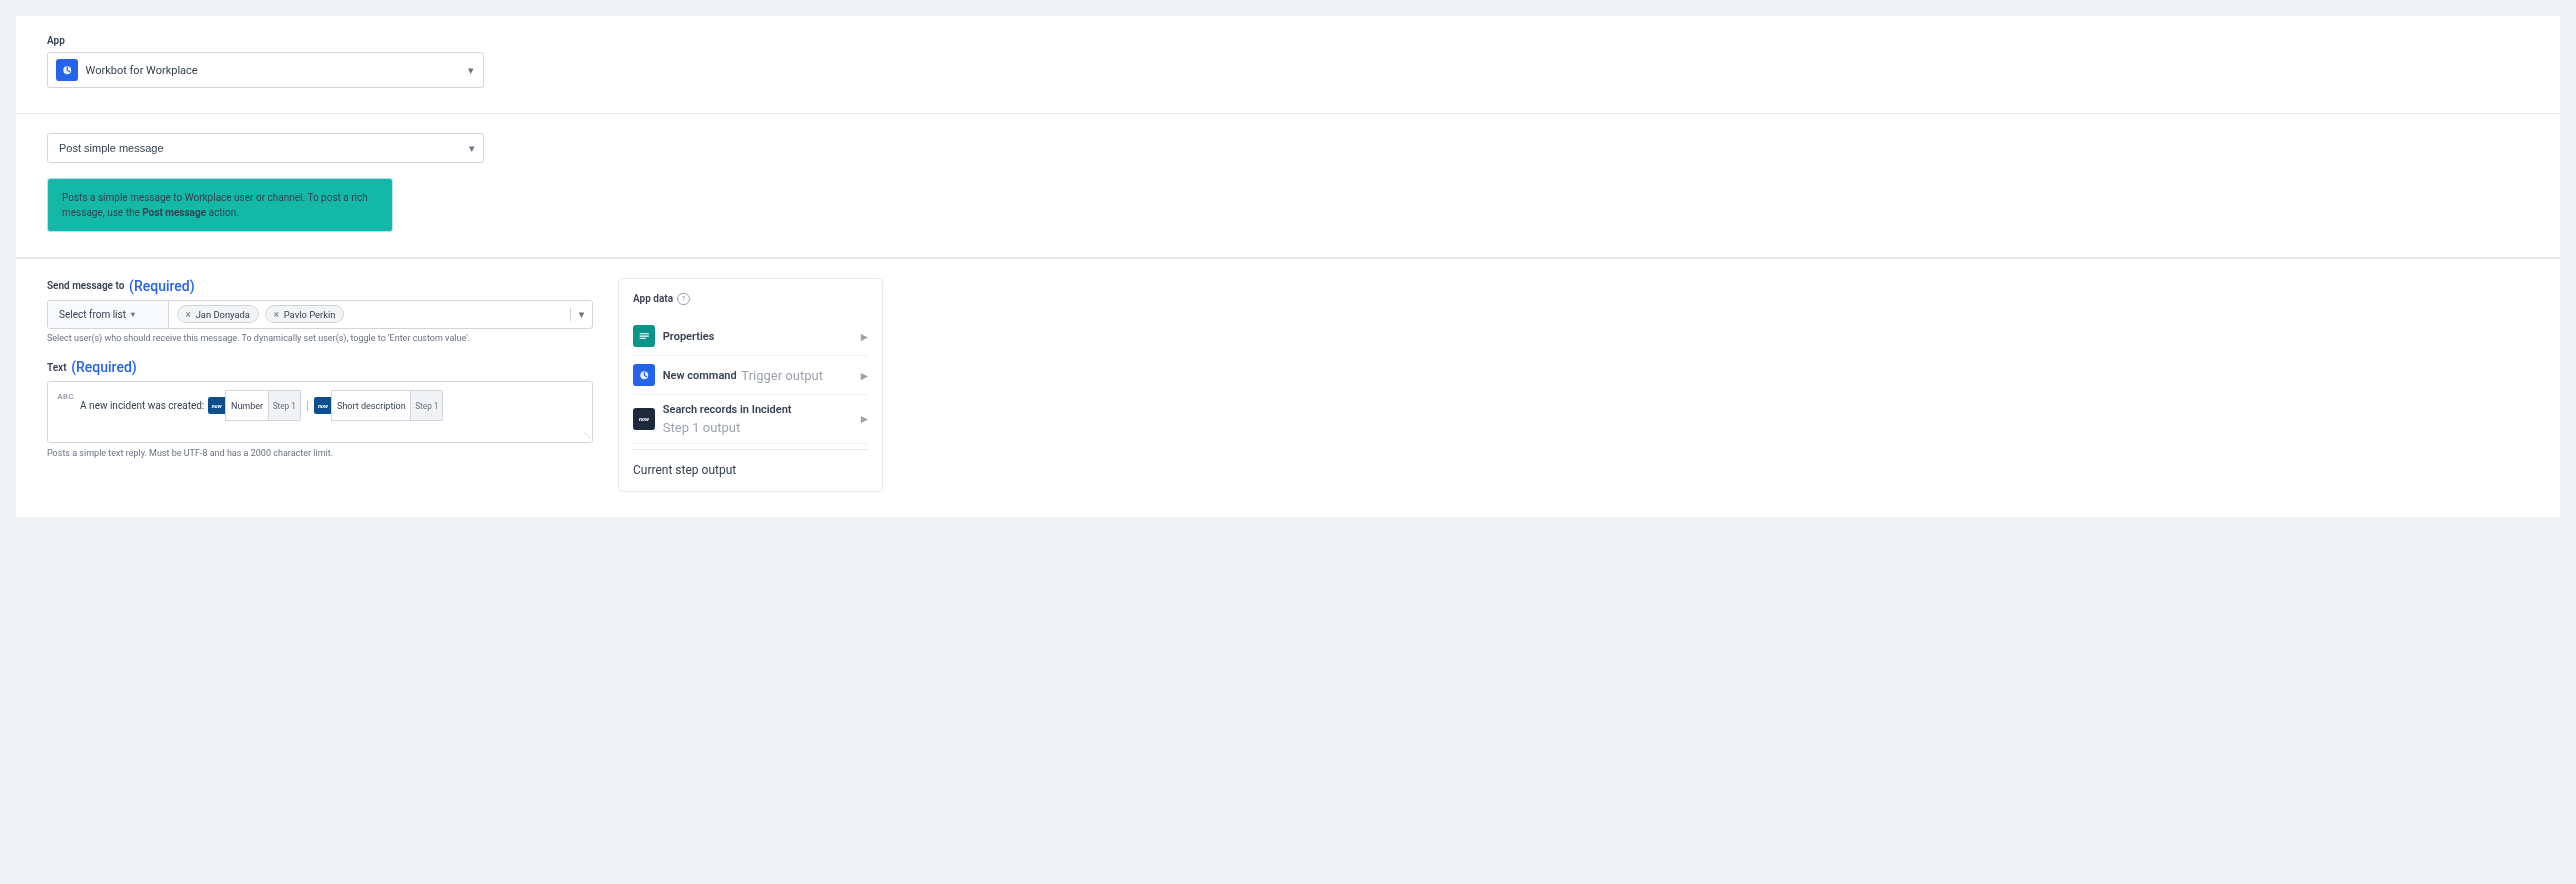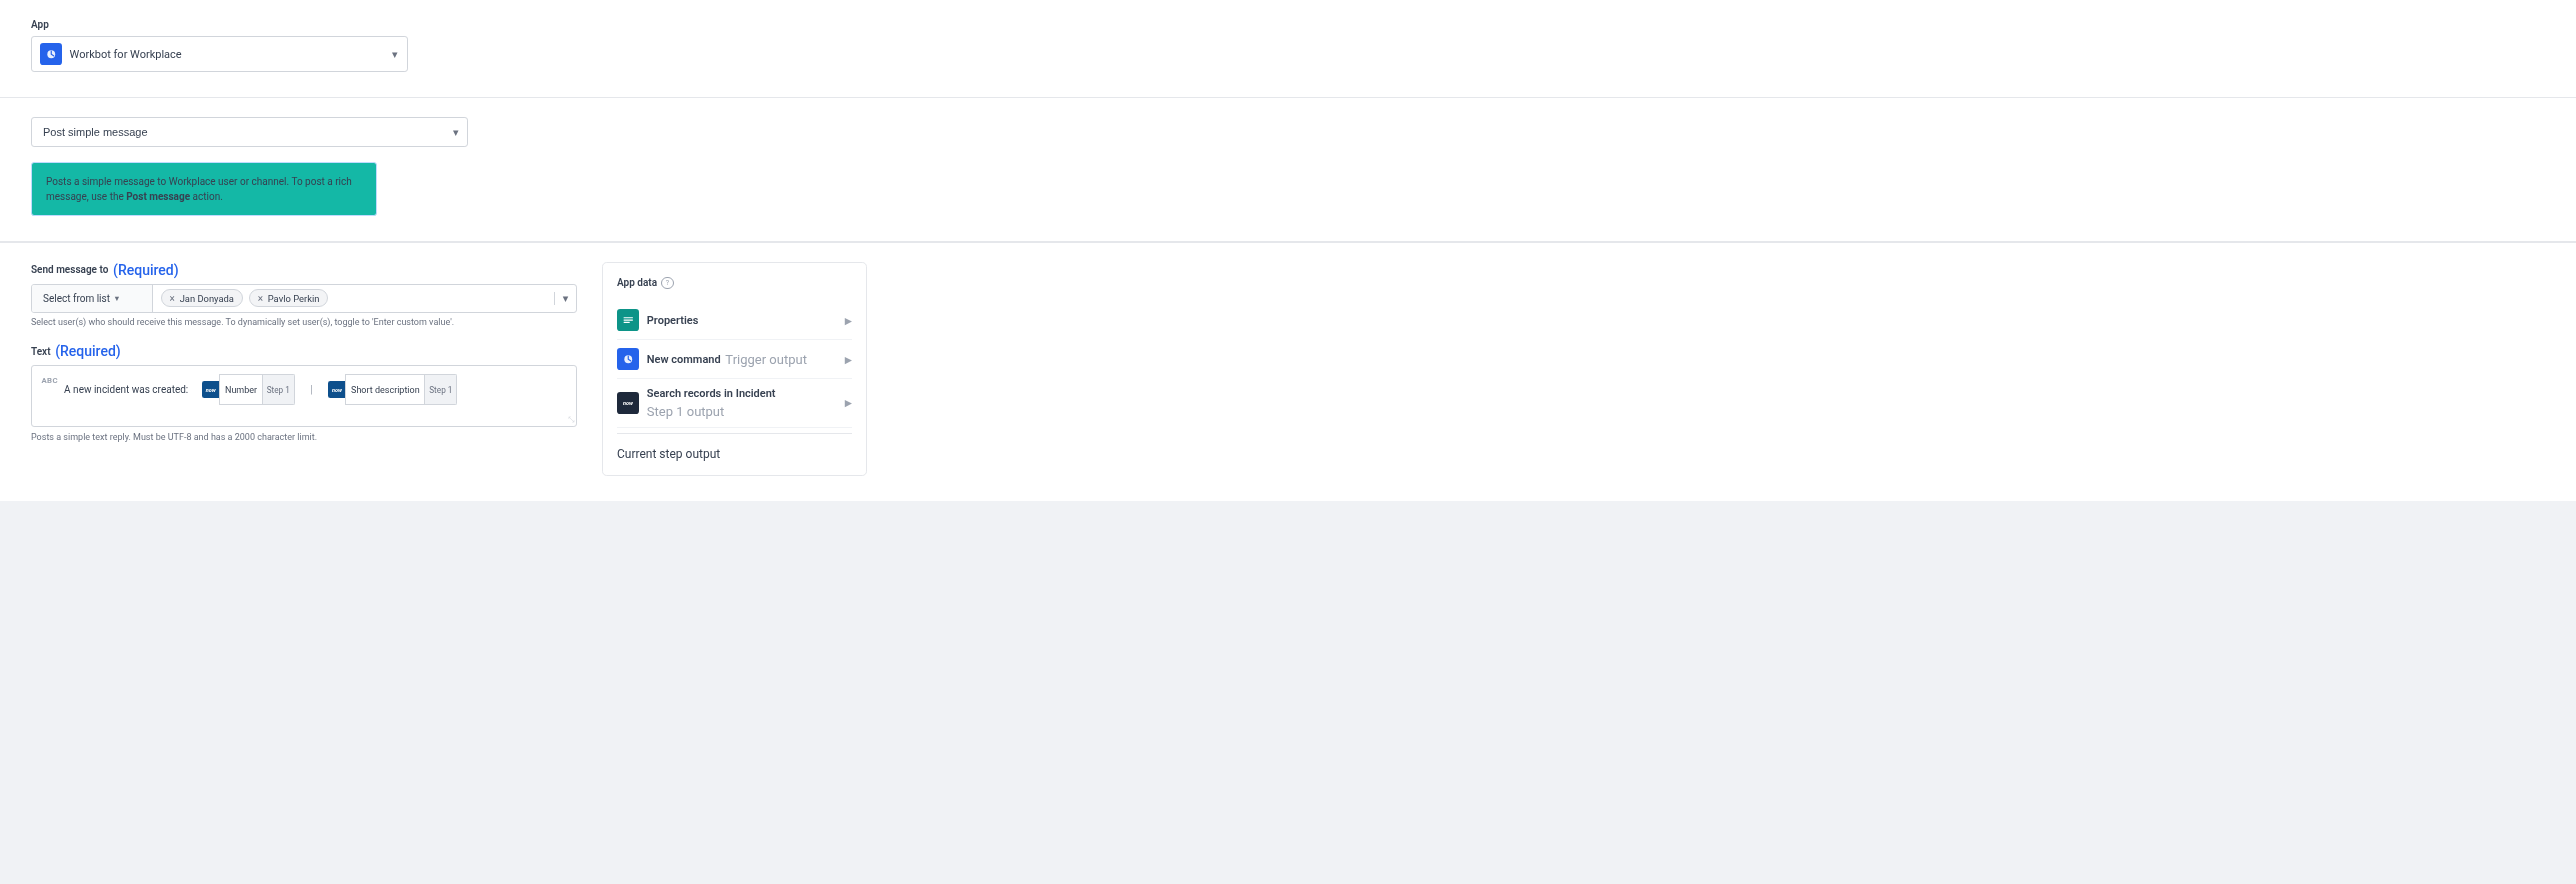"App" .page-container { padding: 0 -> 16px }
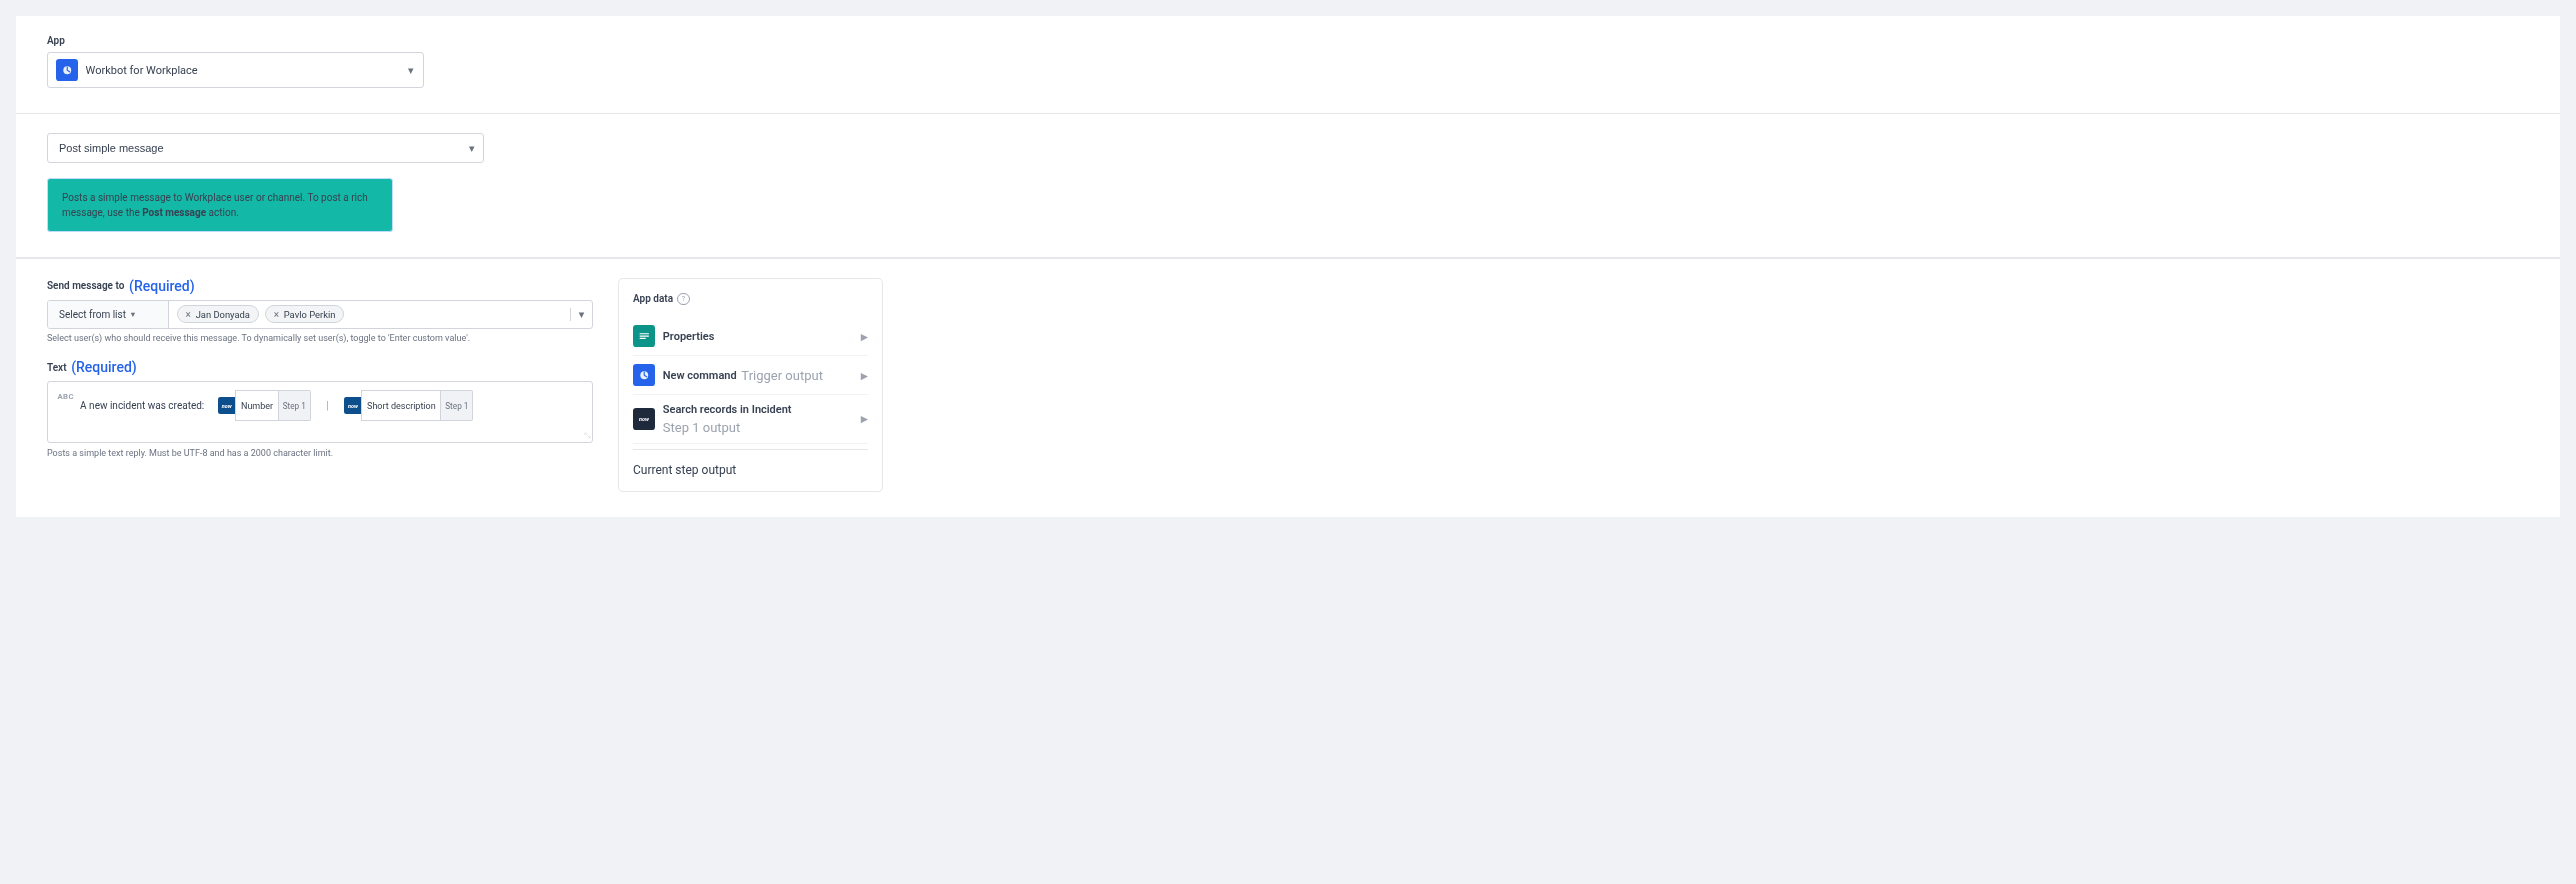"Workbot for Workplace" .select-with-icon { width: 377px -> 437px }
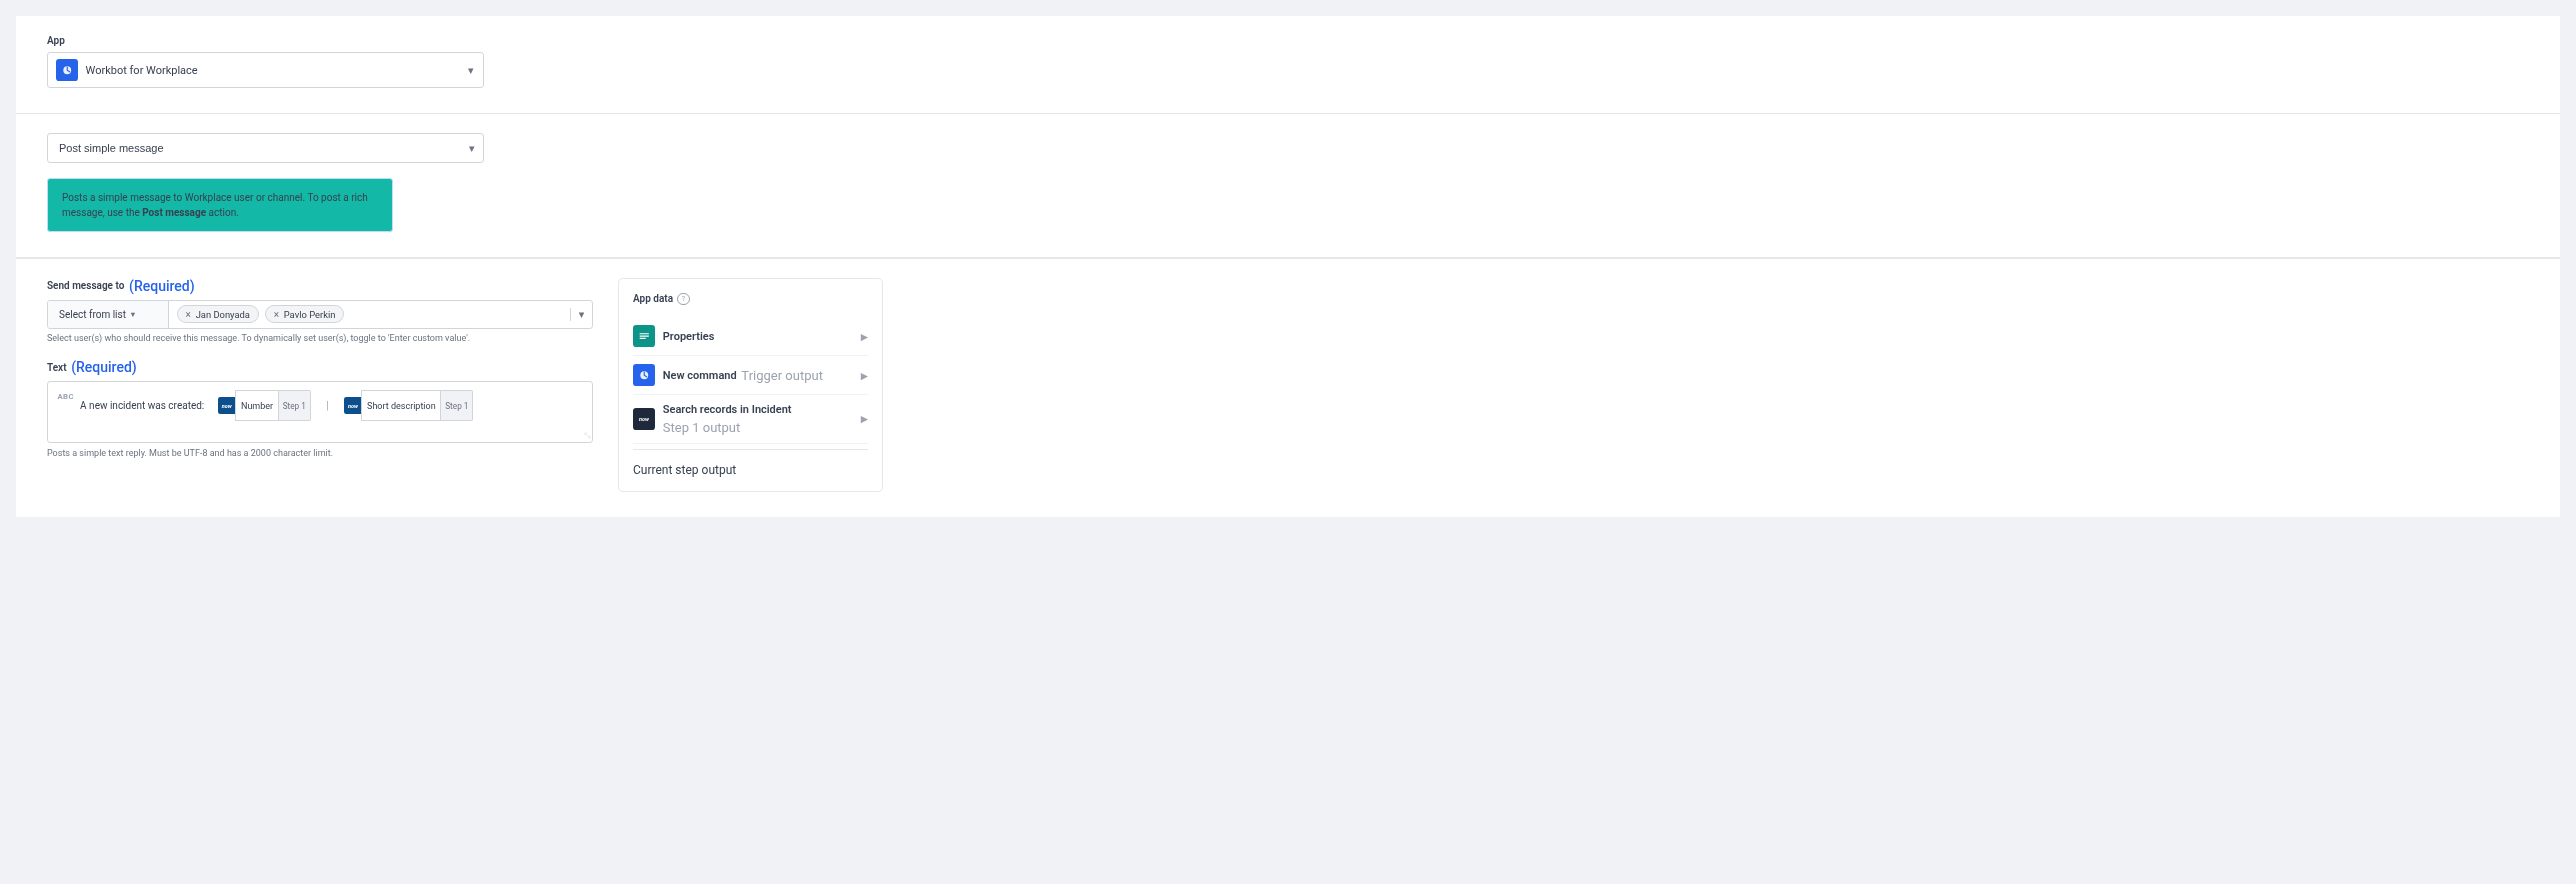"A new incident was created:" .text-content-area { gap: 14px -> 4px }
